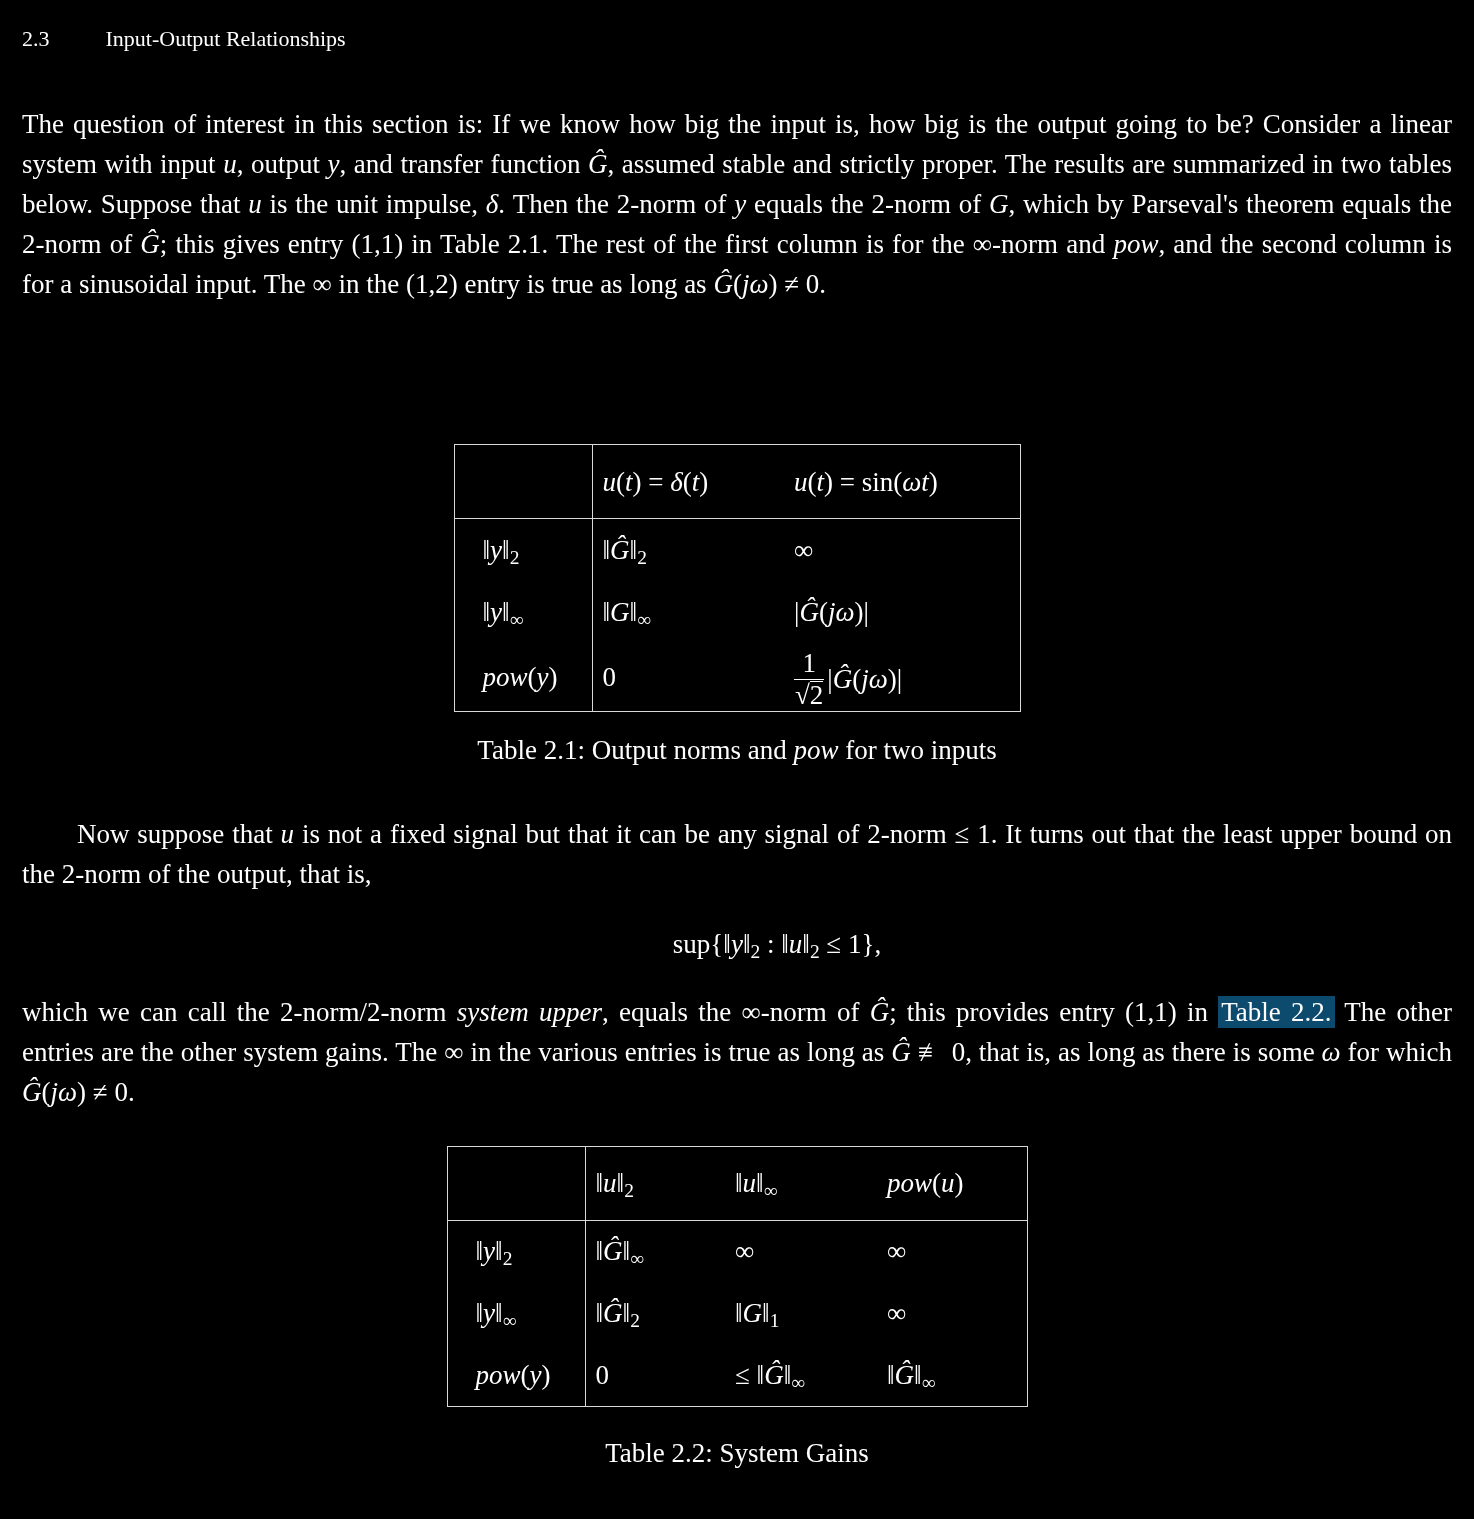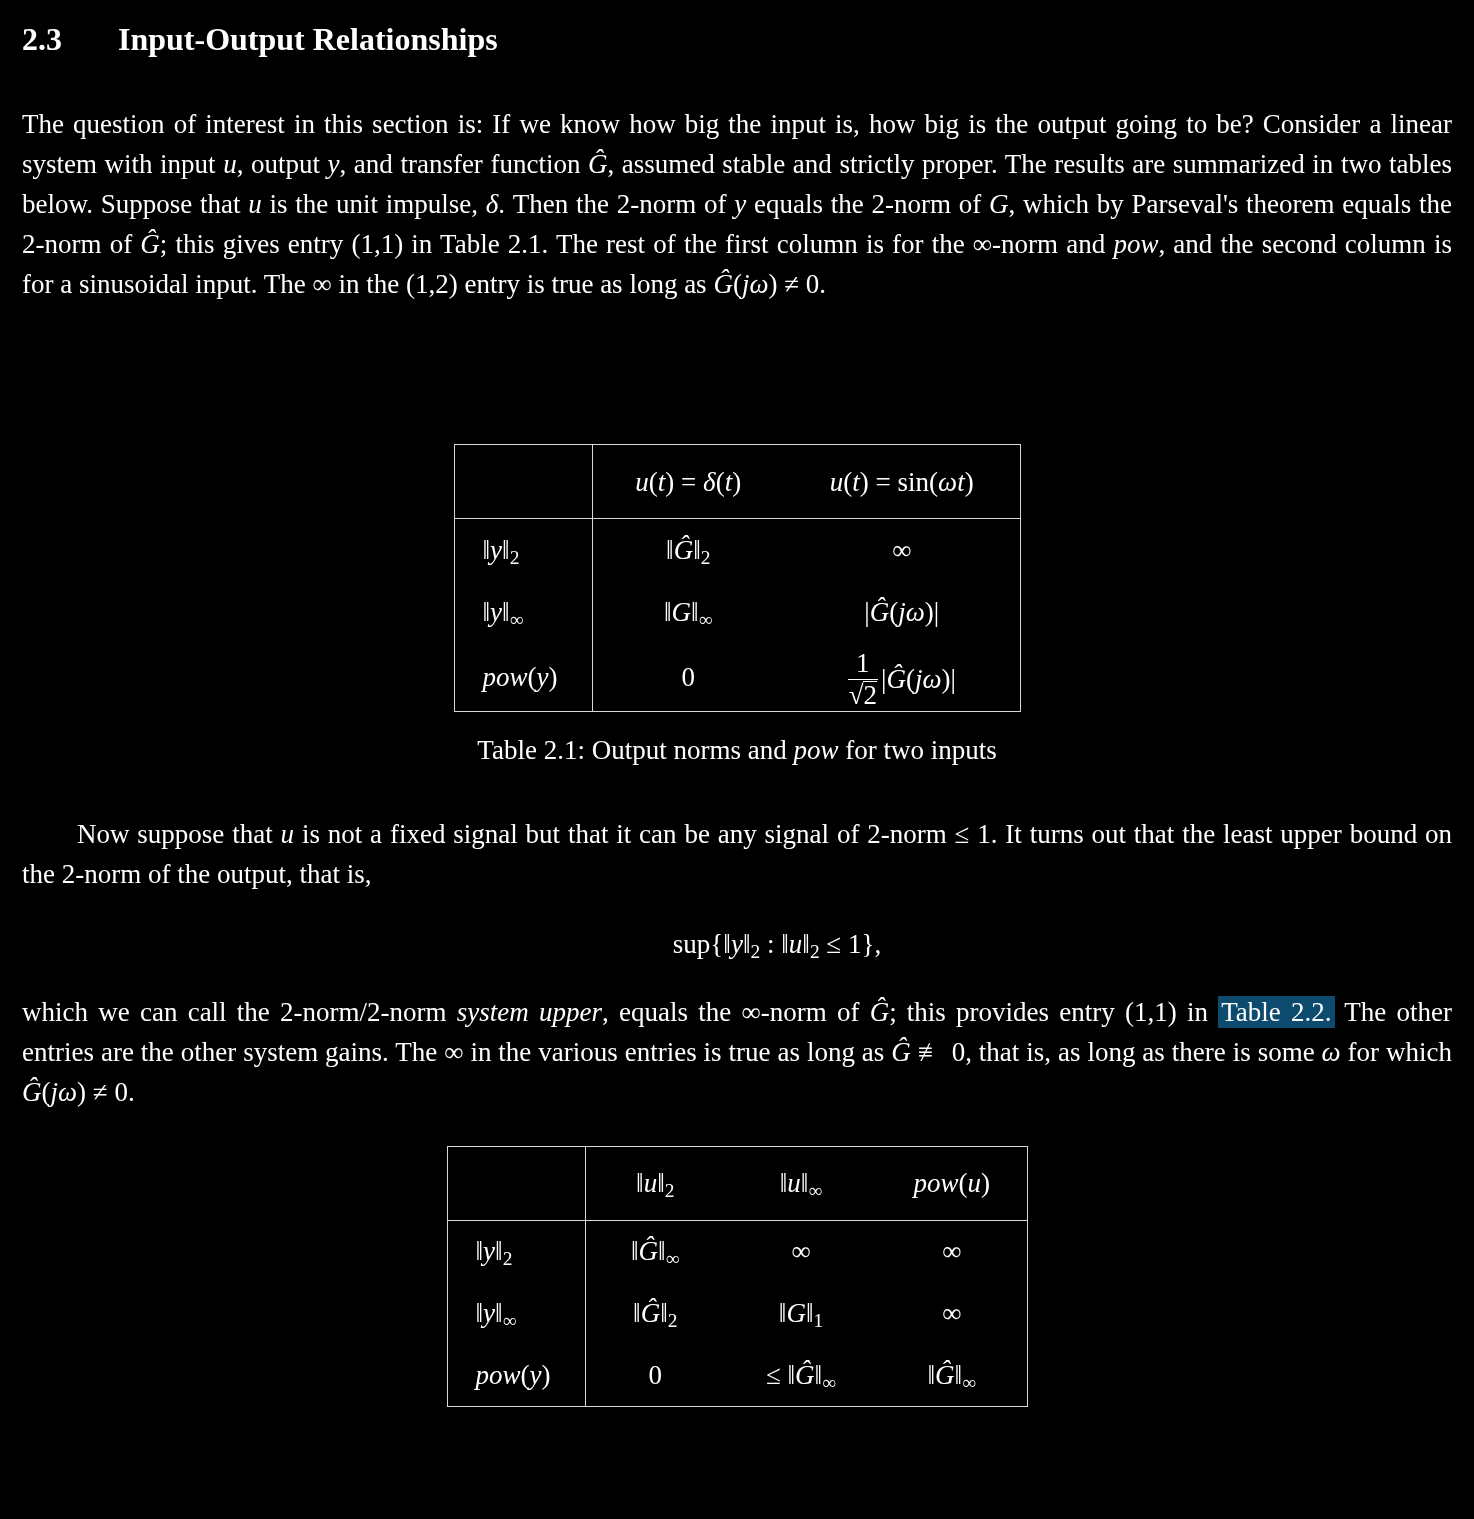"2.3 Input-Output Relationships" h1 { font-size: 32px -> 22px; font-weight: bold -> normal }
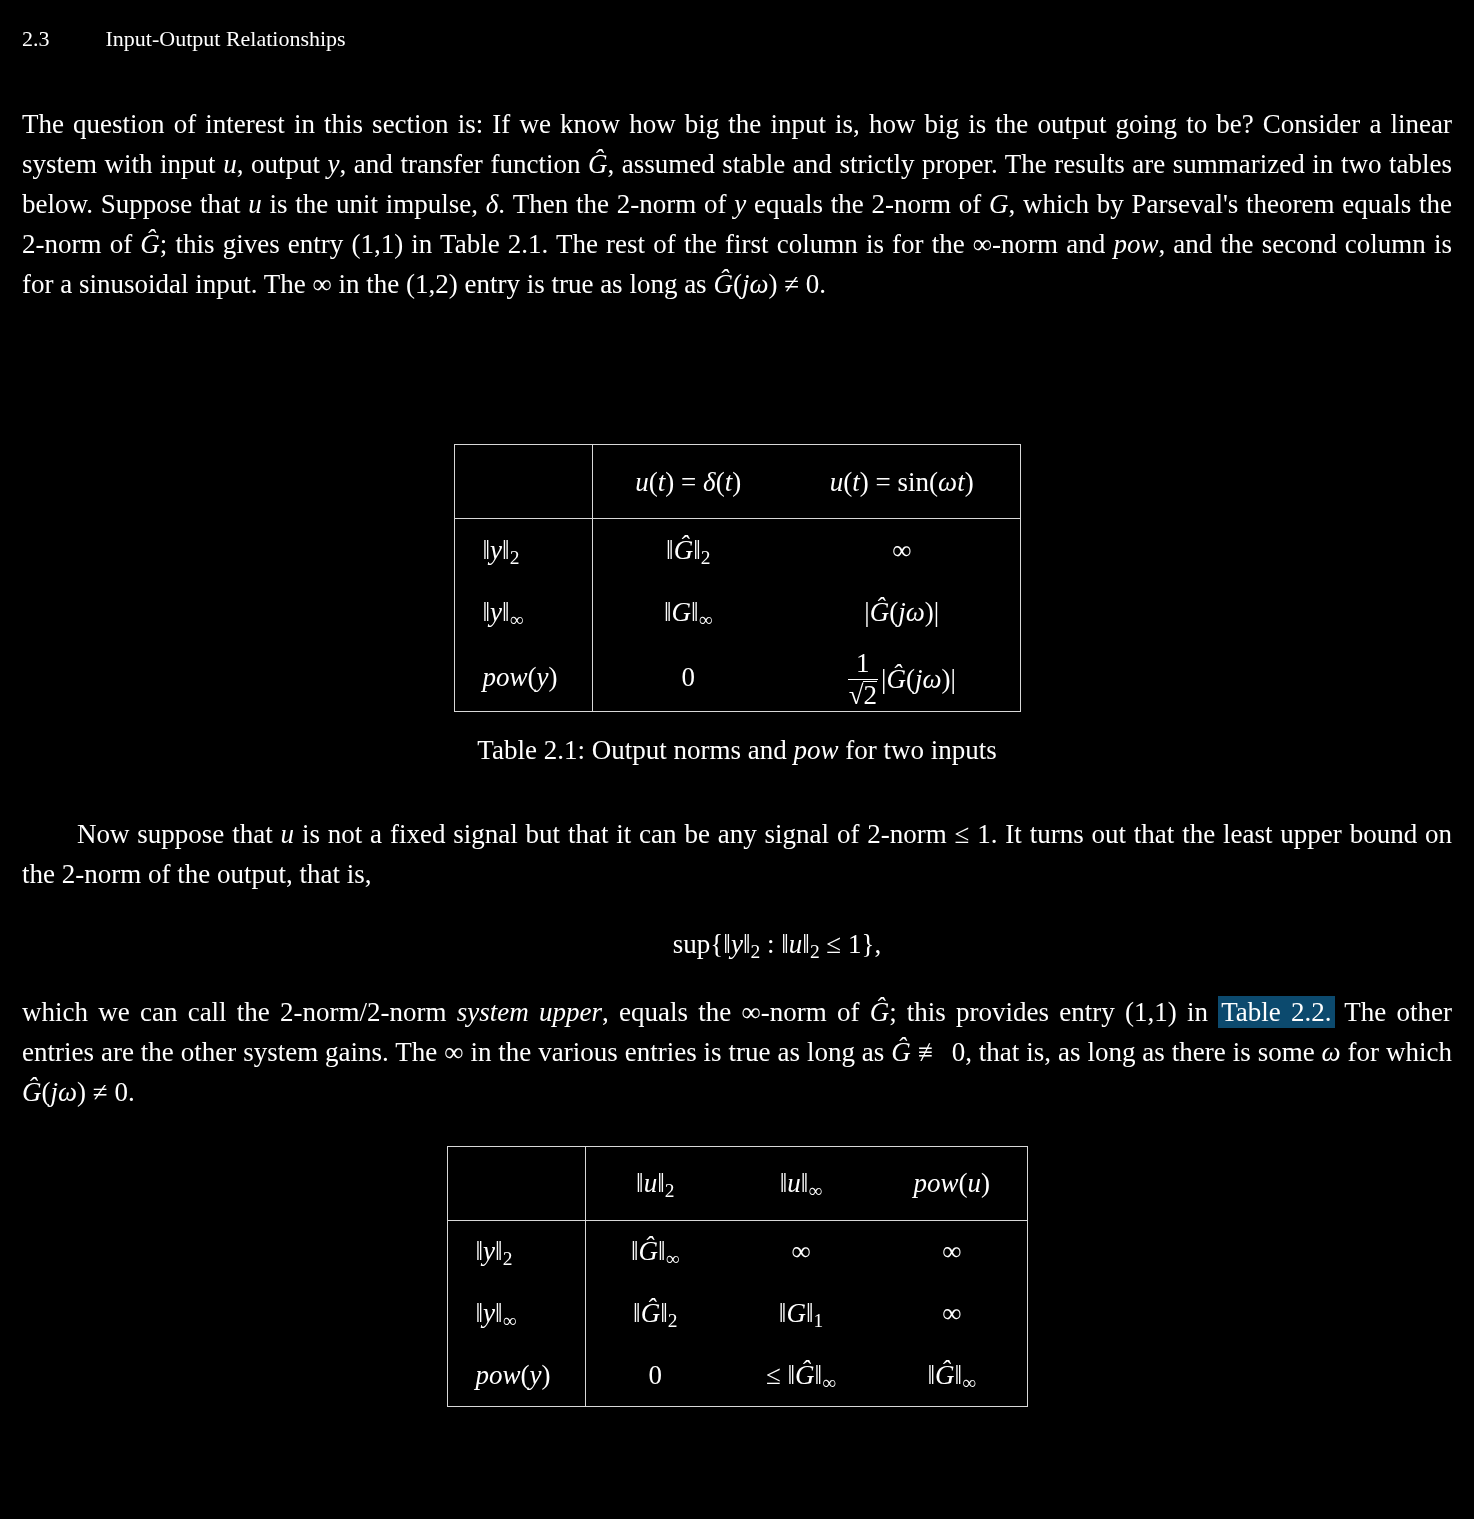"u(t) = δ(t)" .tbl .hdr, .tbl .val { text-align: center -> left }
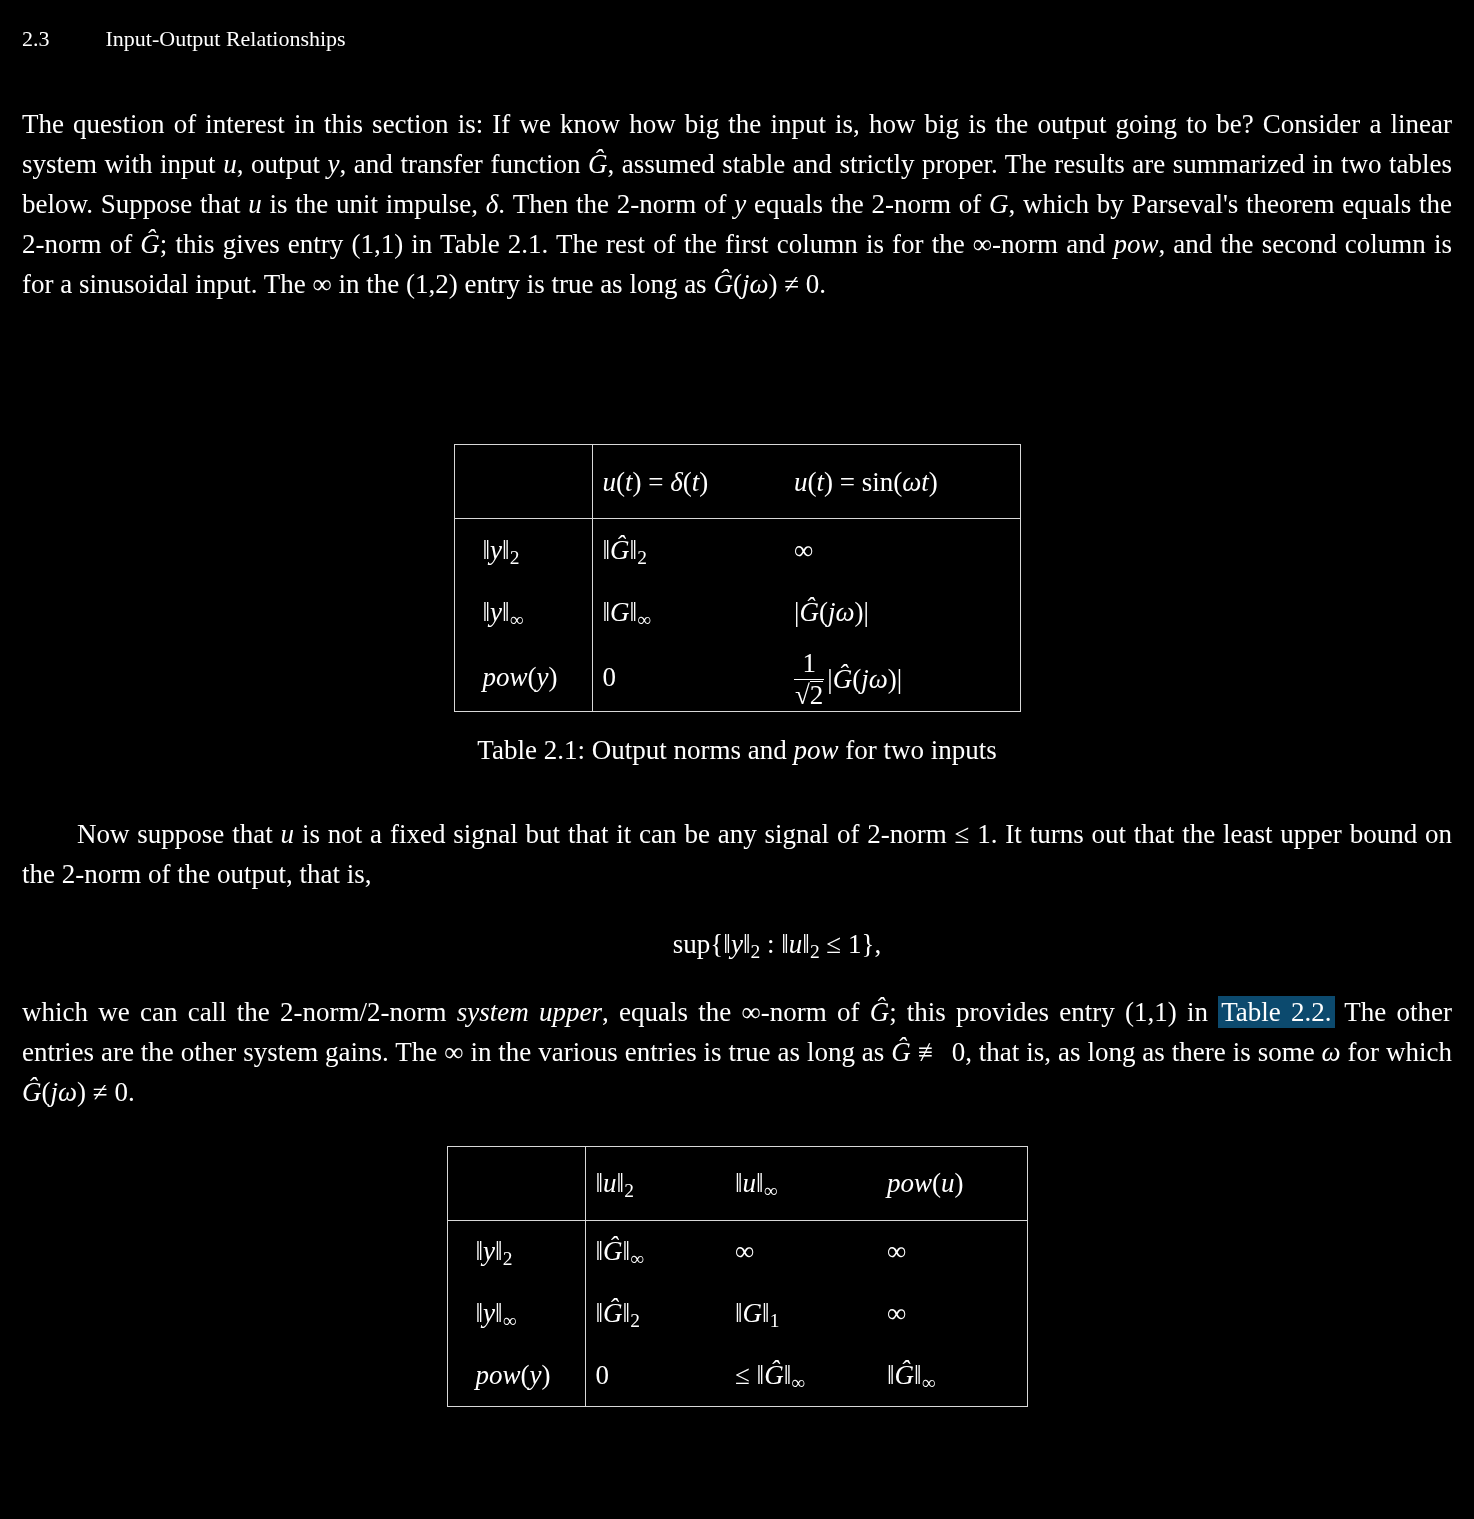"Table 2.2: System Gains" figcaption.caption { html: none -> <figcaption>Table 2.2: System Gains</figcaption> }
